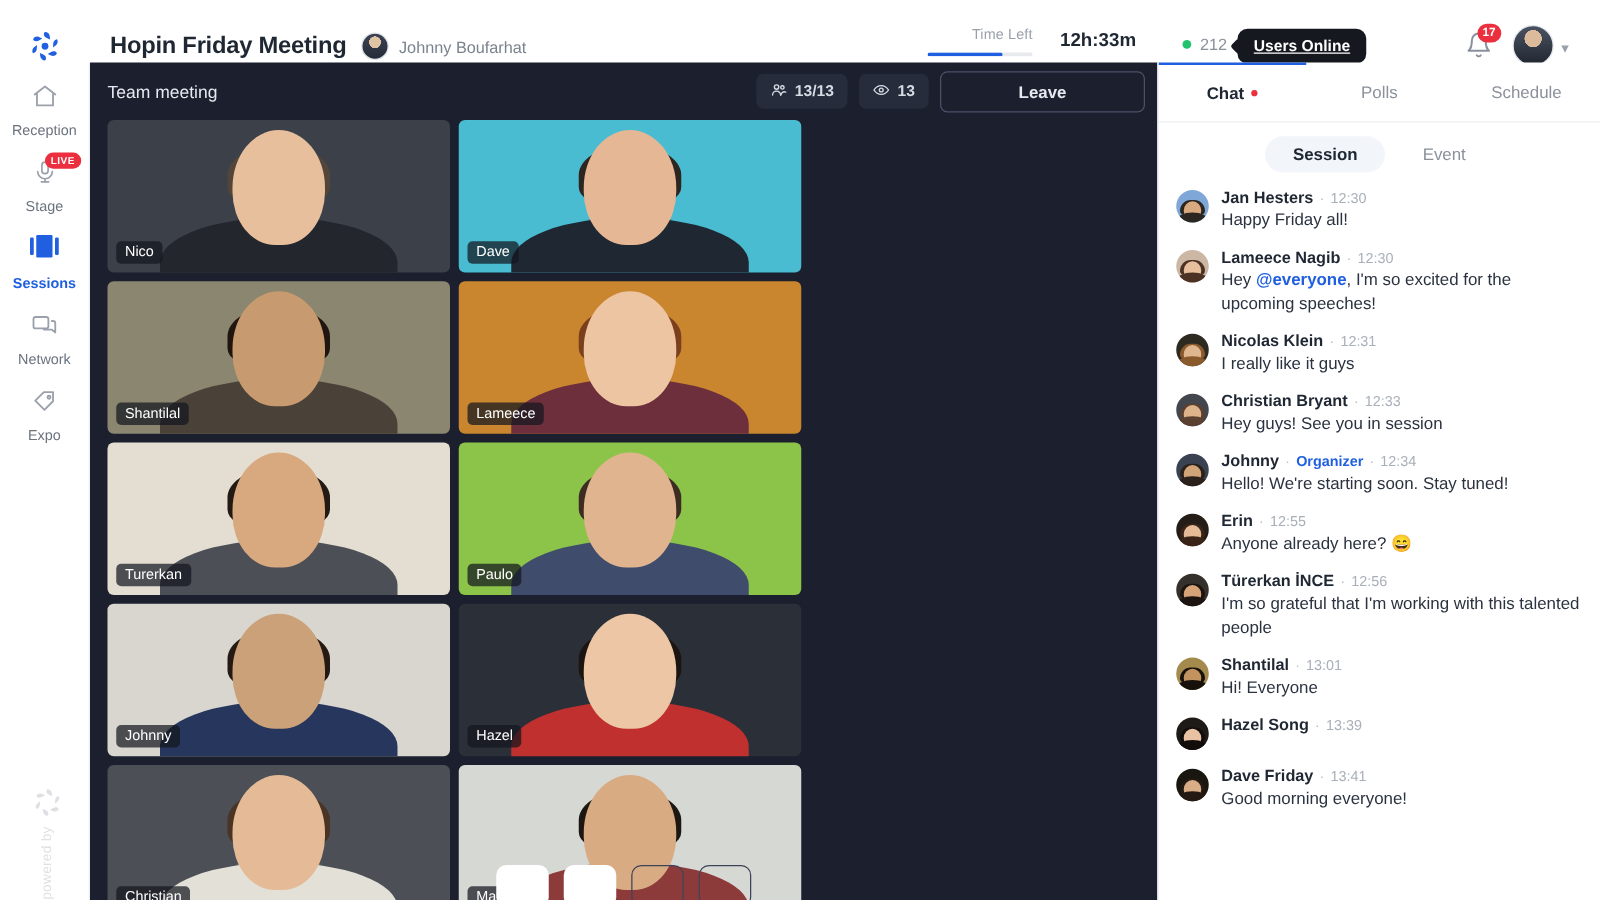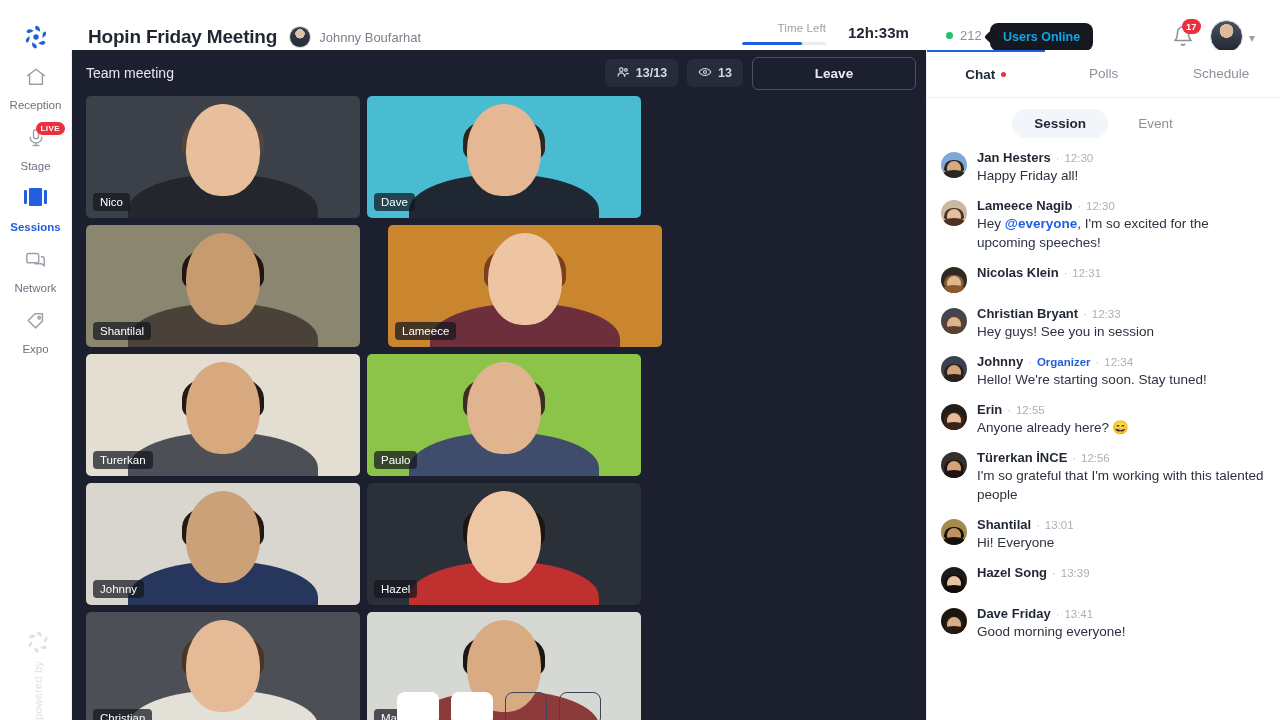"Users Online" .tooltip { color: #0ea5e9 -> #ffffff; text-decoration: none -> underline }
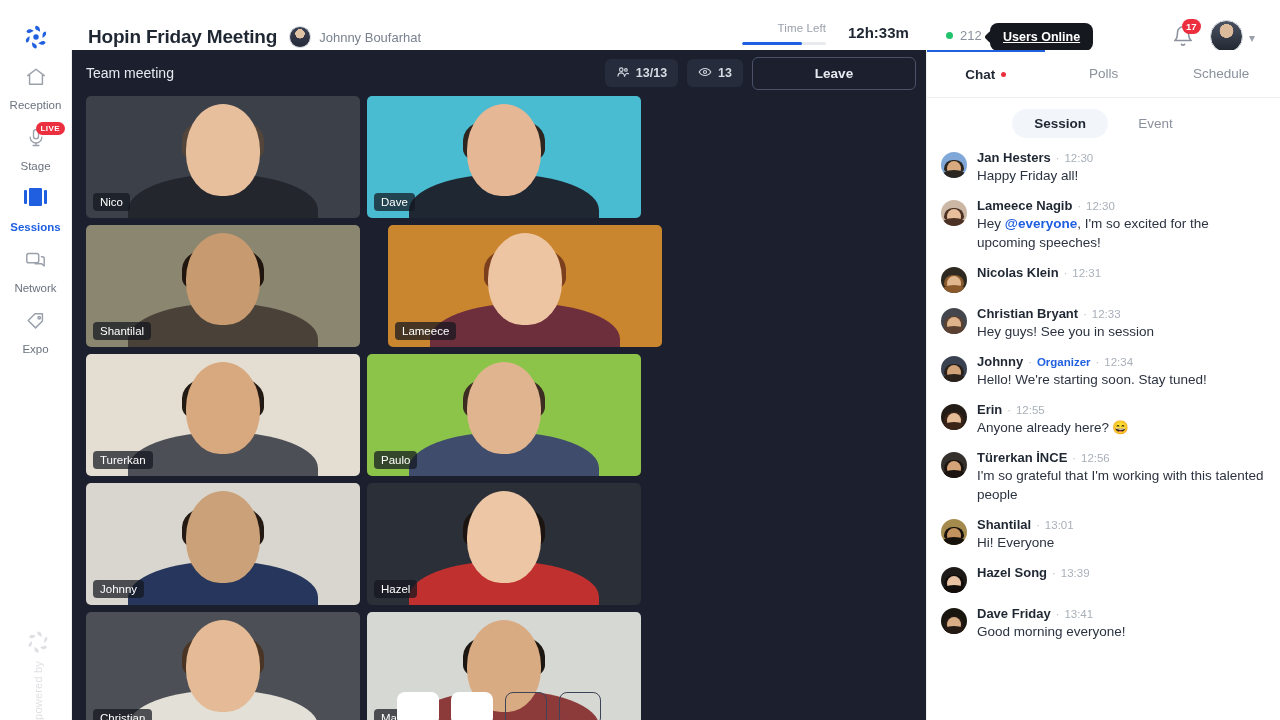"I really like it guys" div.msg-text { html: none -> <div>I really like it guys</div> }
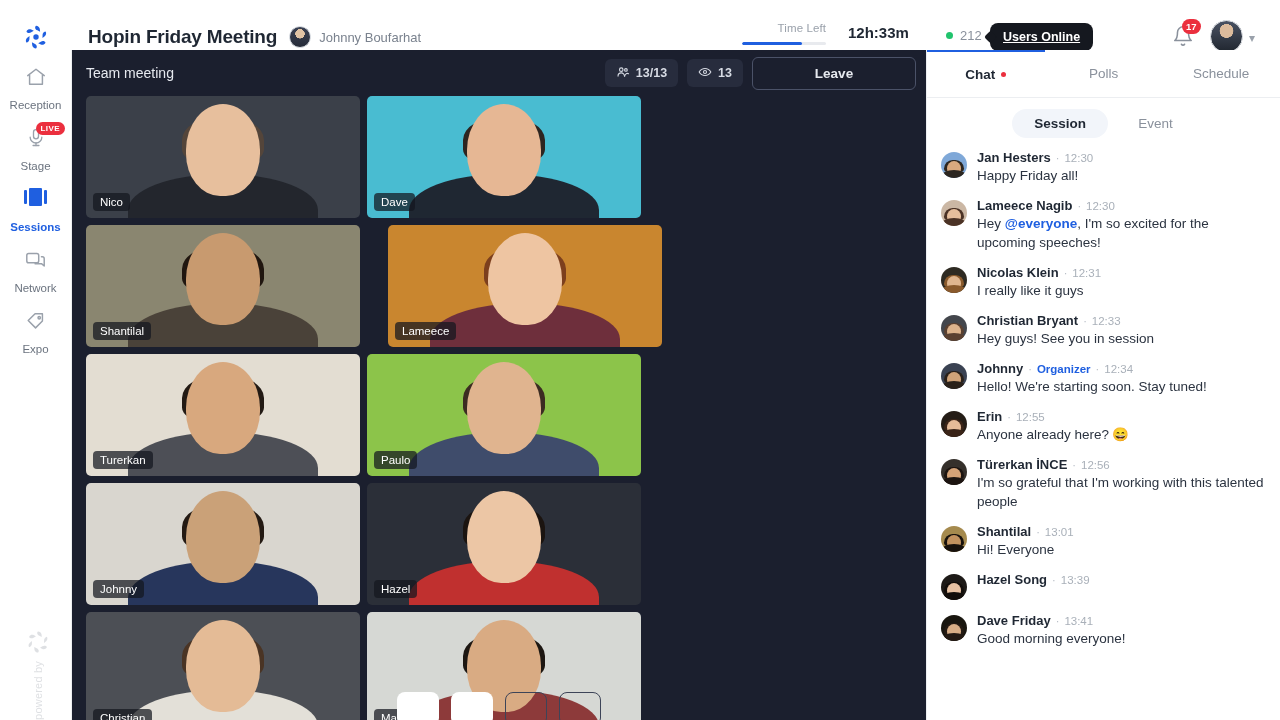"Lameece" div.tile { margin-left: 21px -> none }
